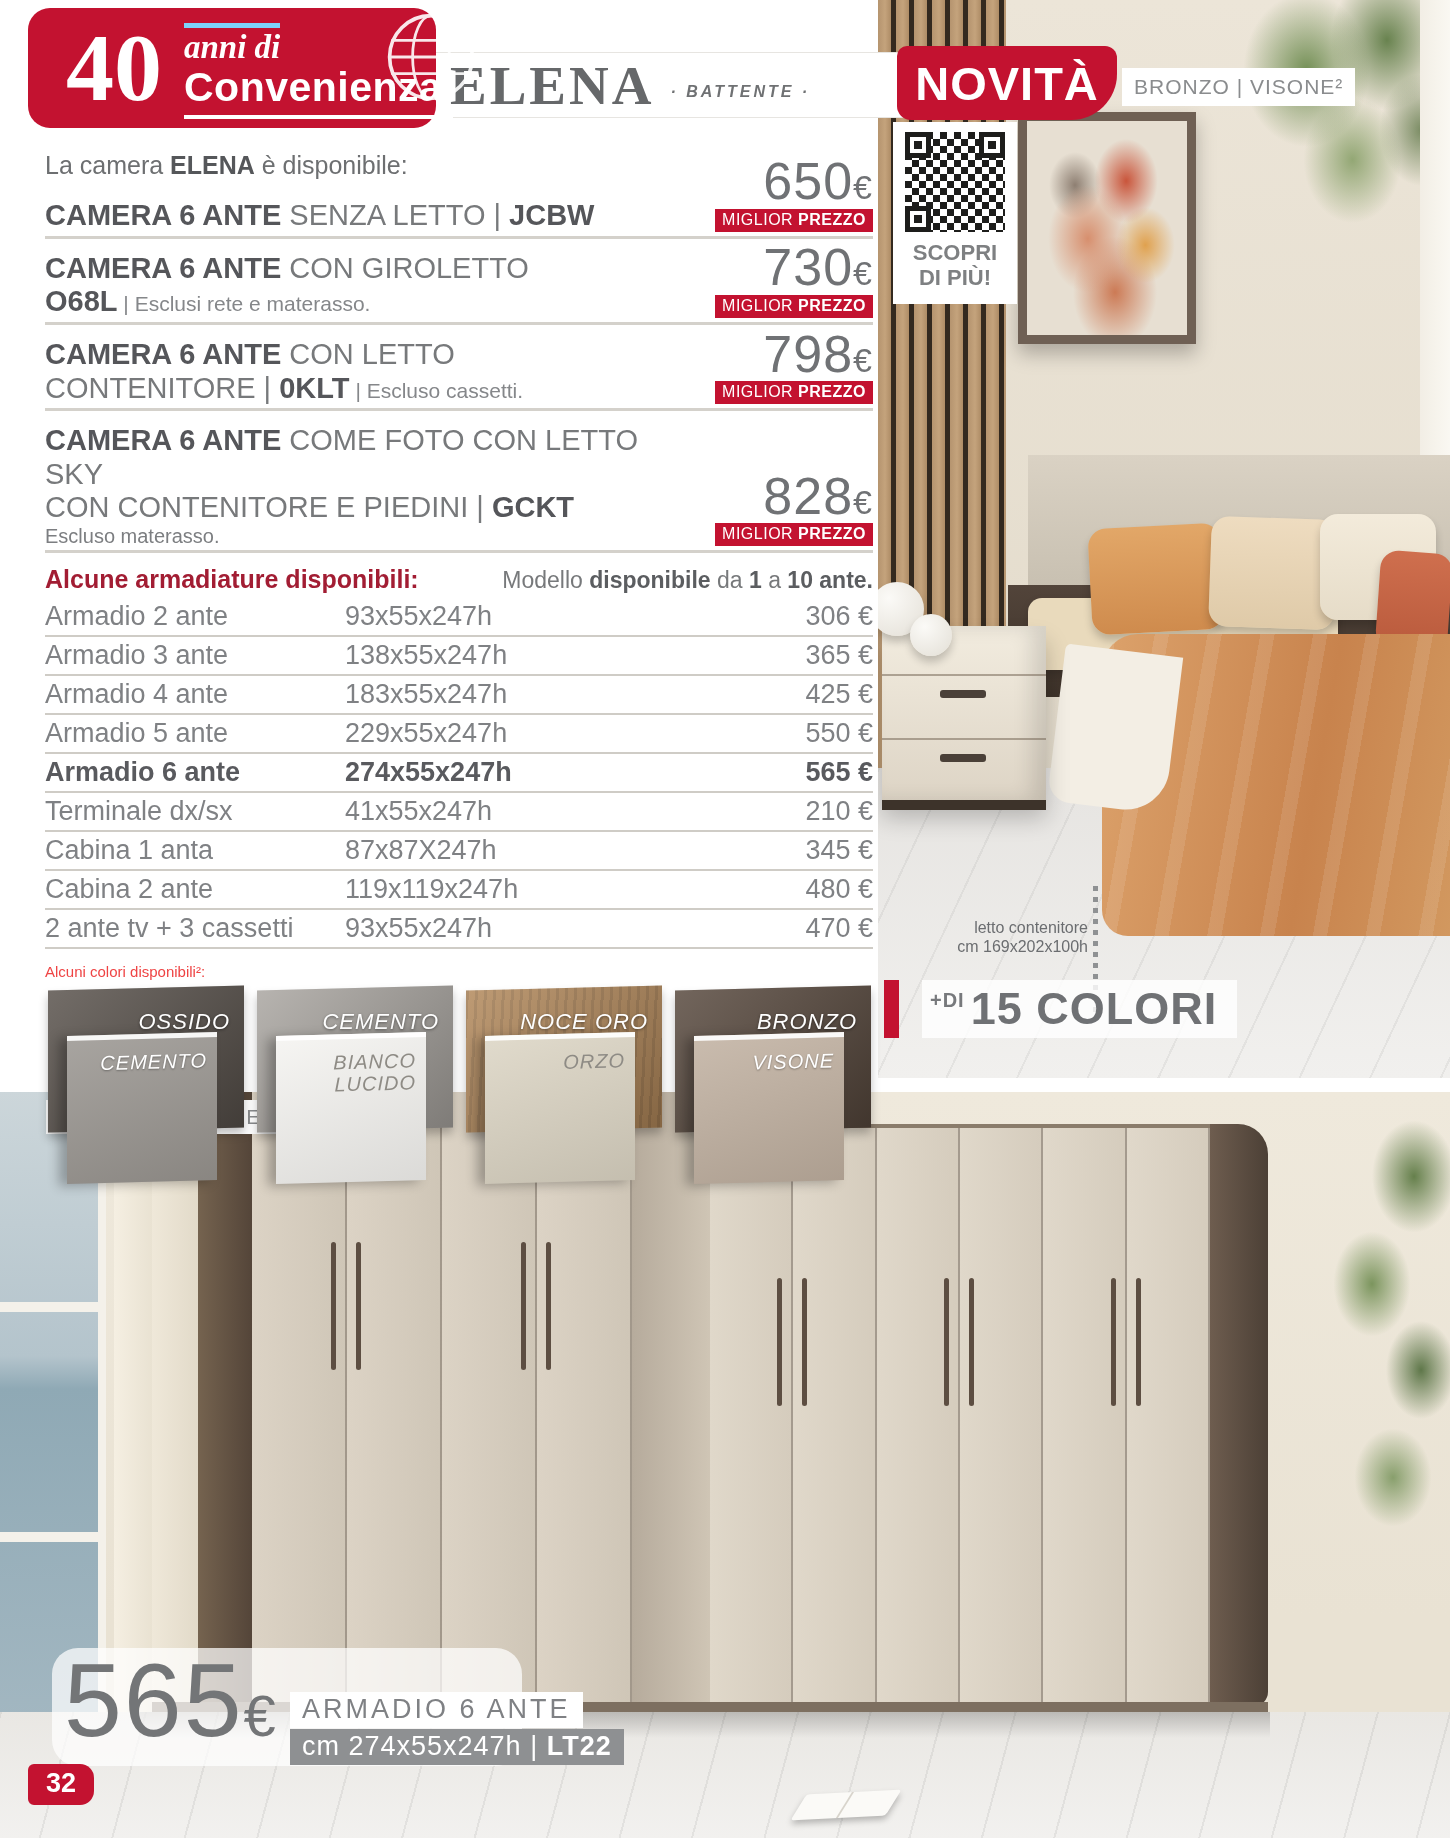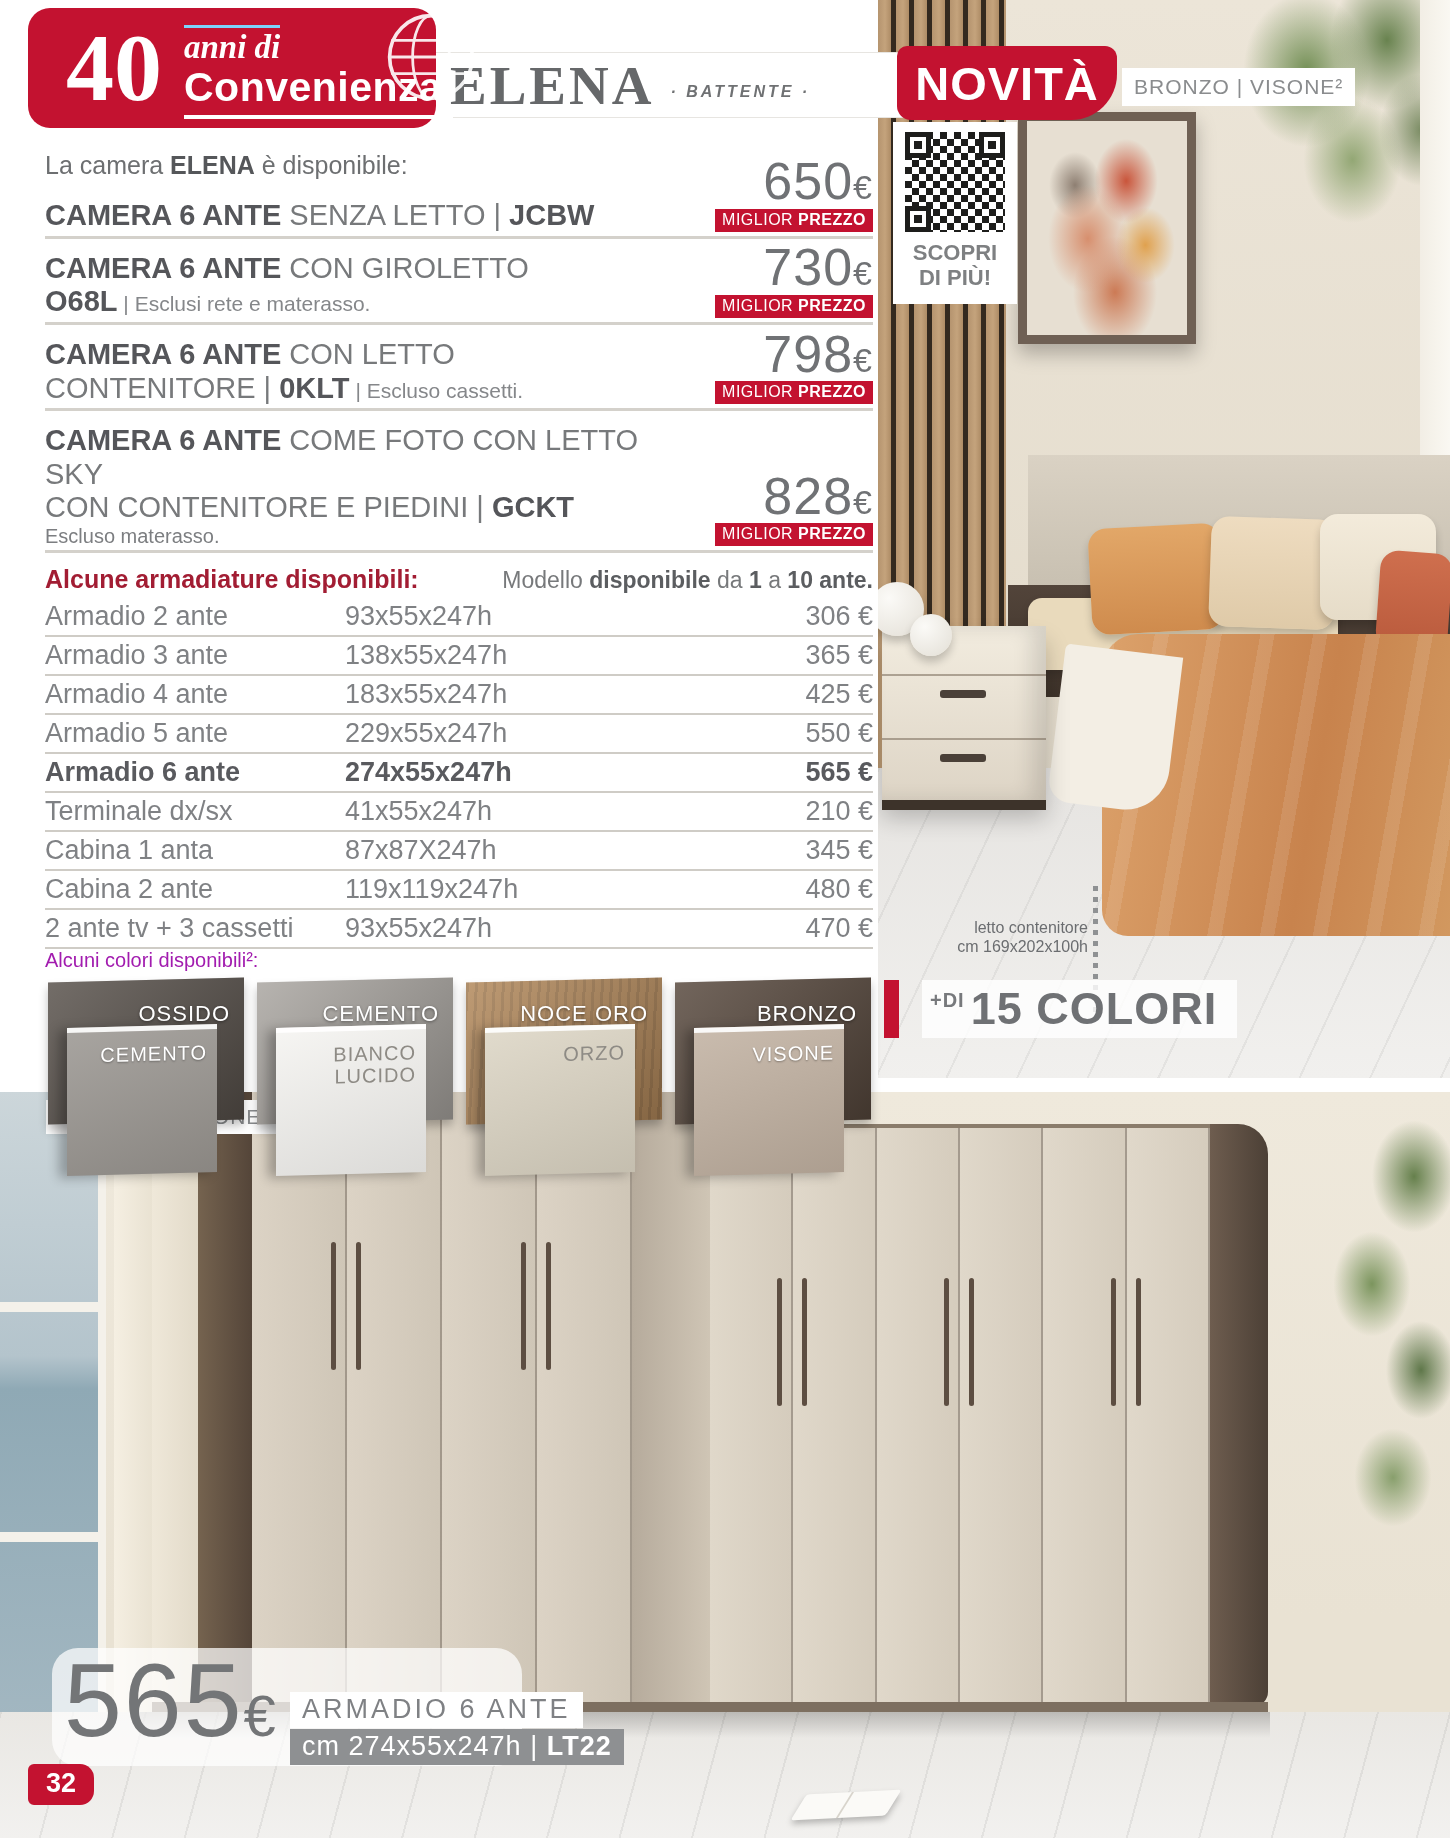"anni di" .logo-script { border-top: 3px solid #7dd3fc -> 5px solid #7dd3fc }
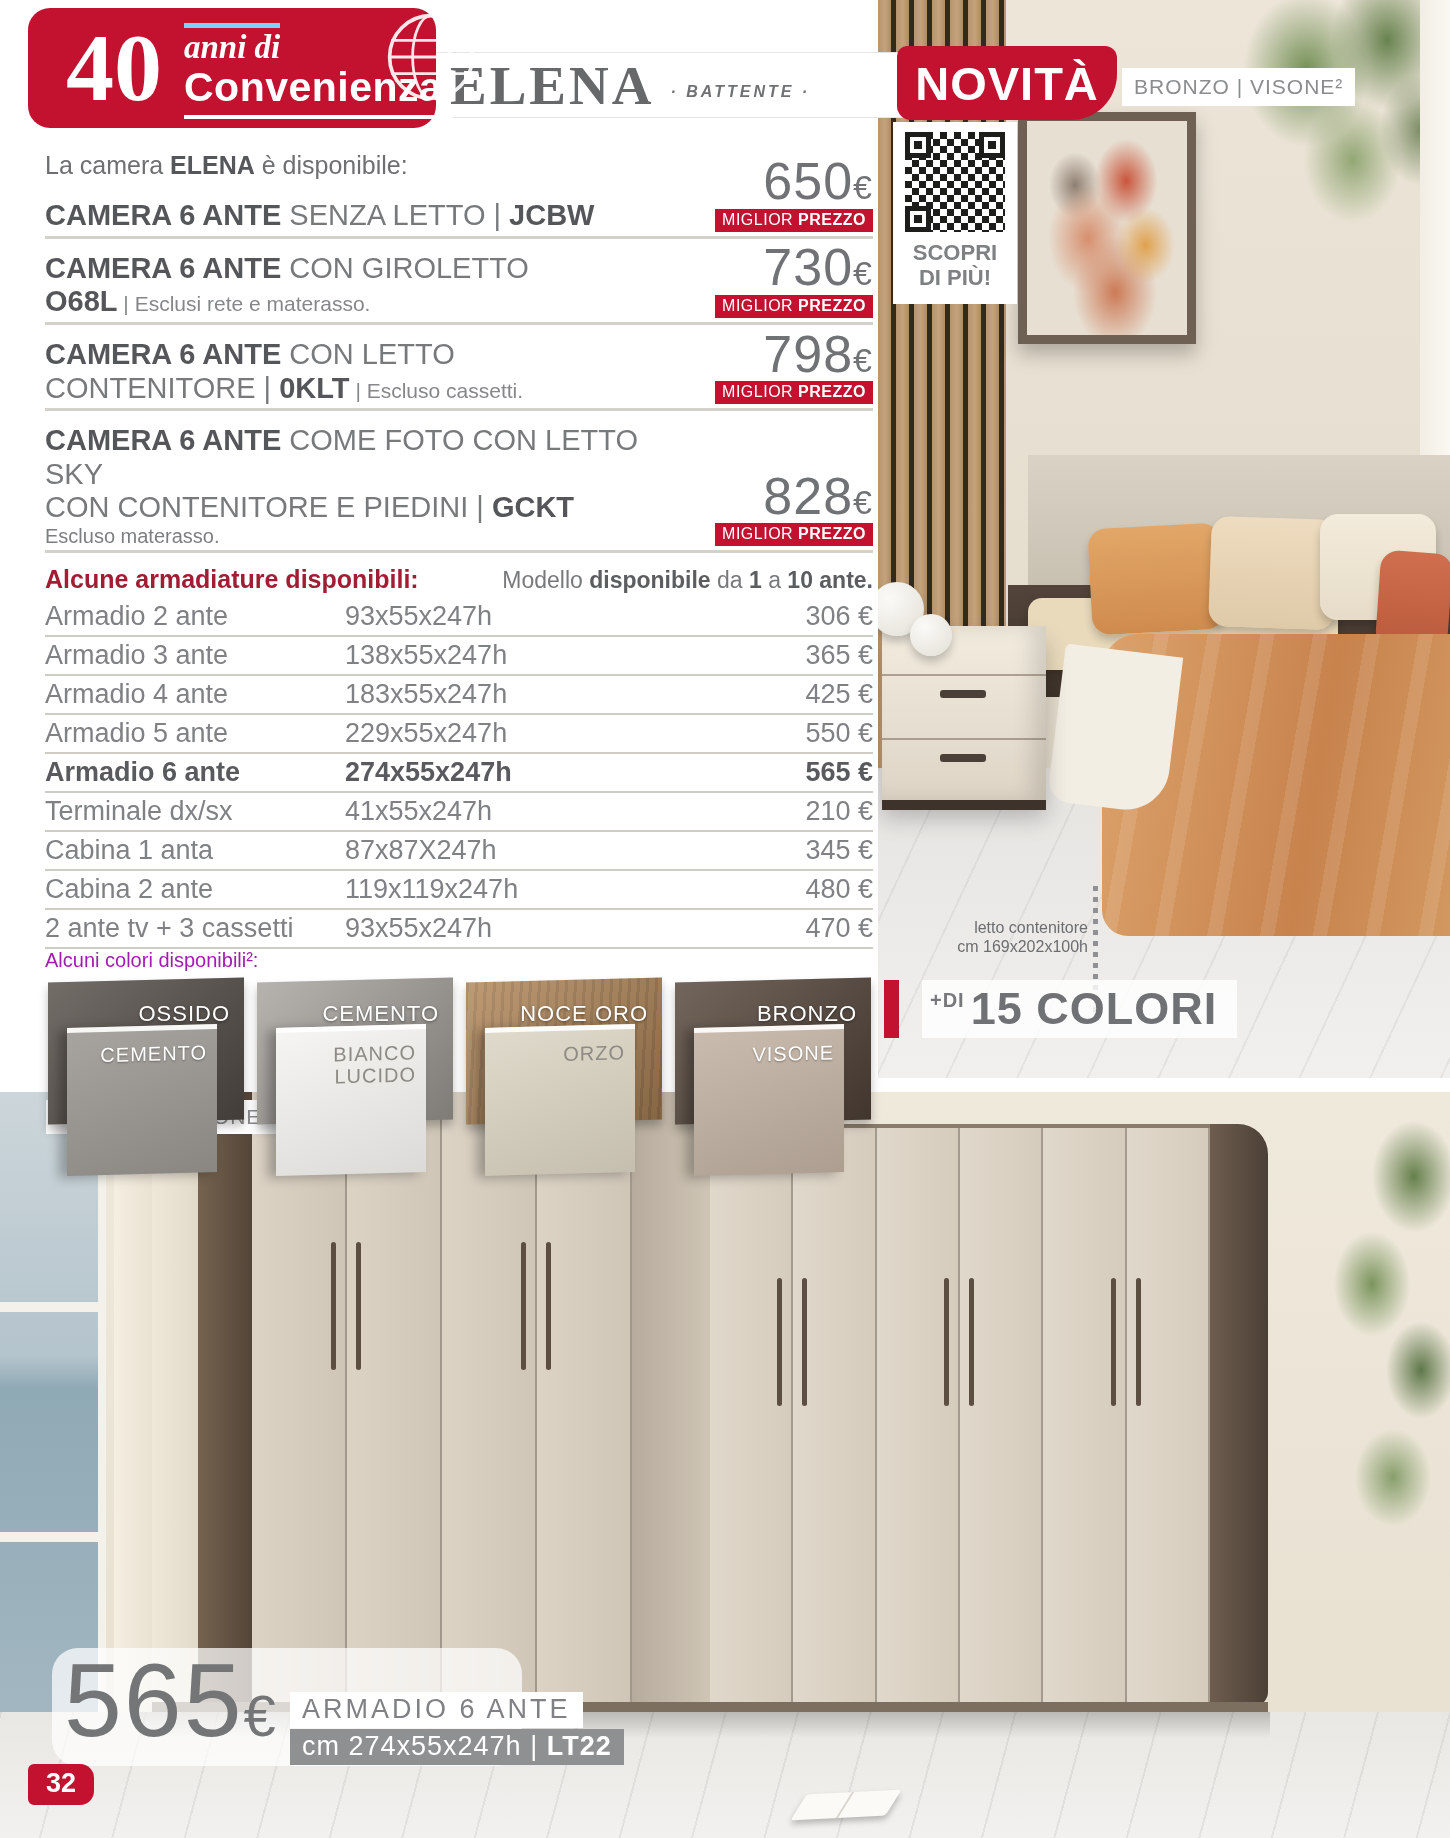"Alcuni colori disponibili²:" .colors-heading { color: #a21caf -> #ef4444; font-size: 20px -> 15px; margin: 0 0 8px -> 14px 0 8px }
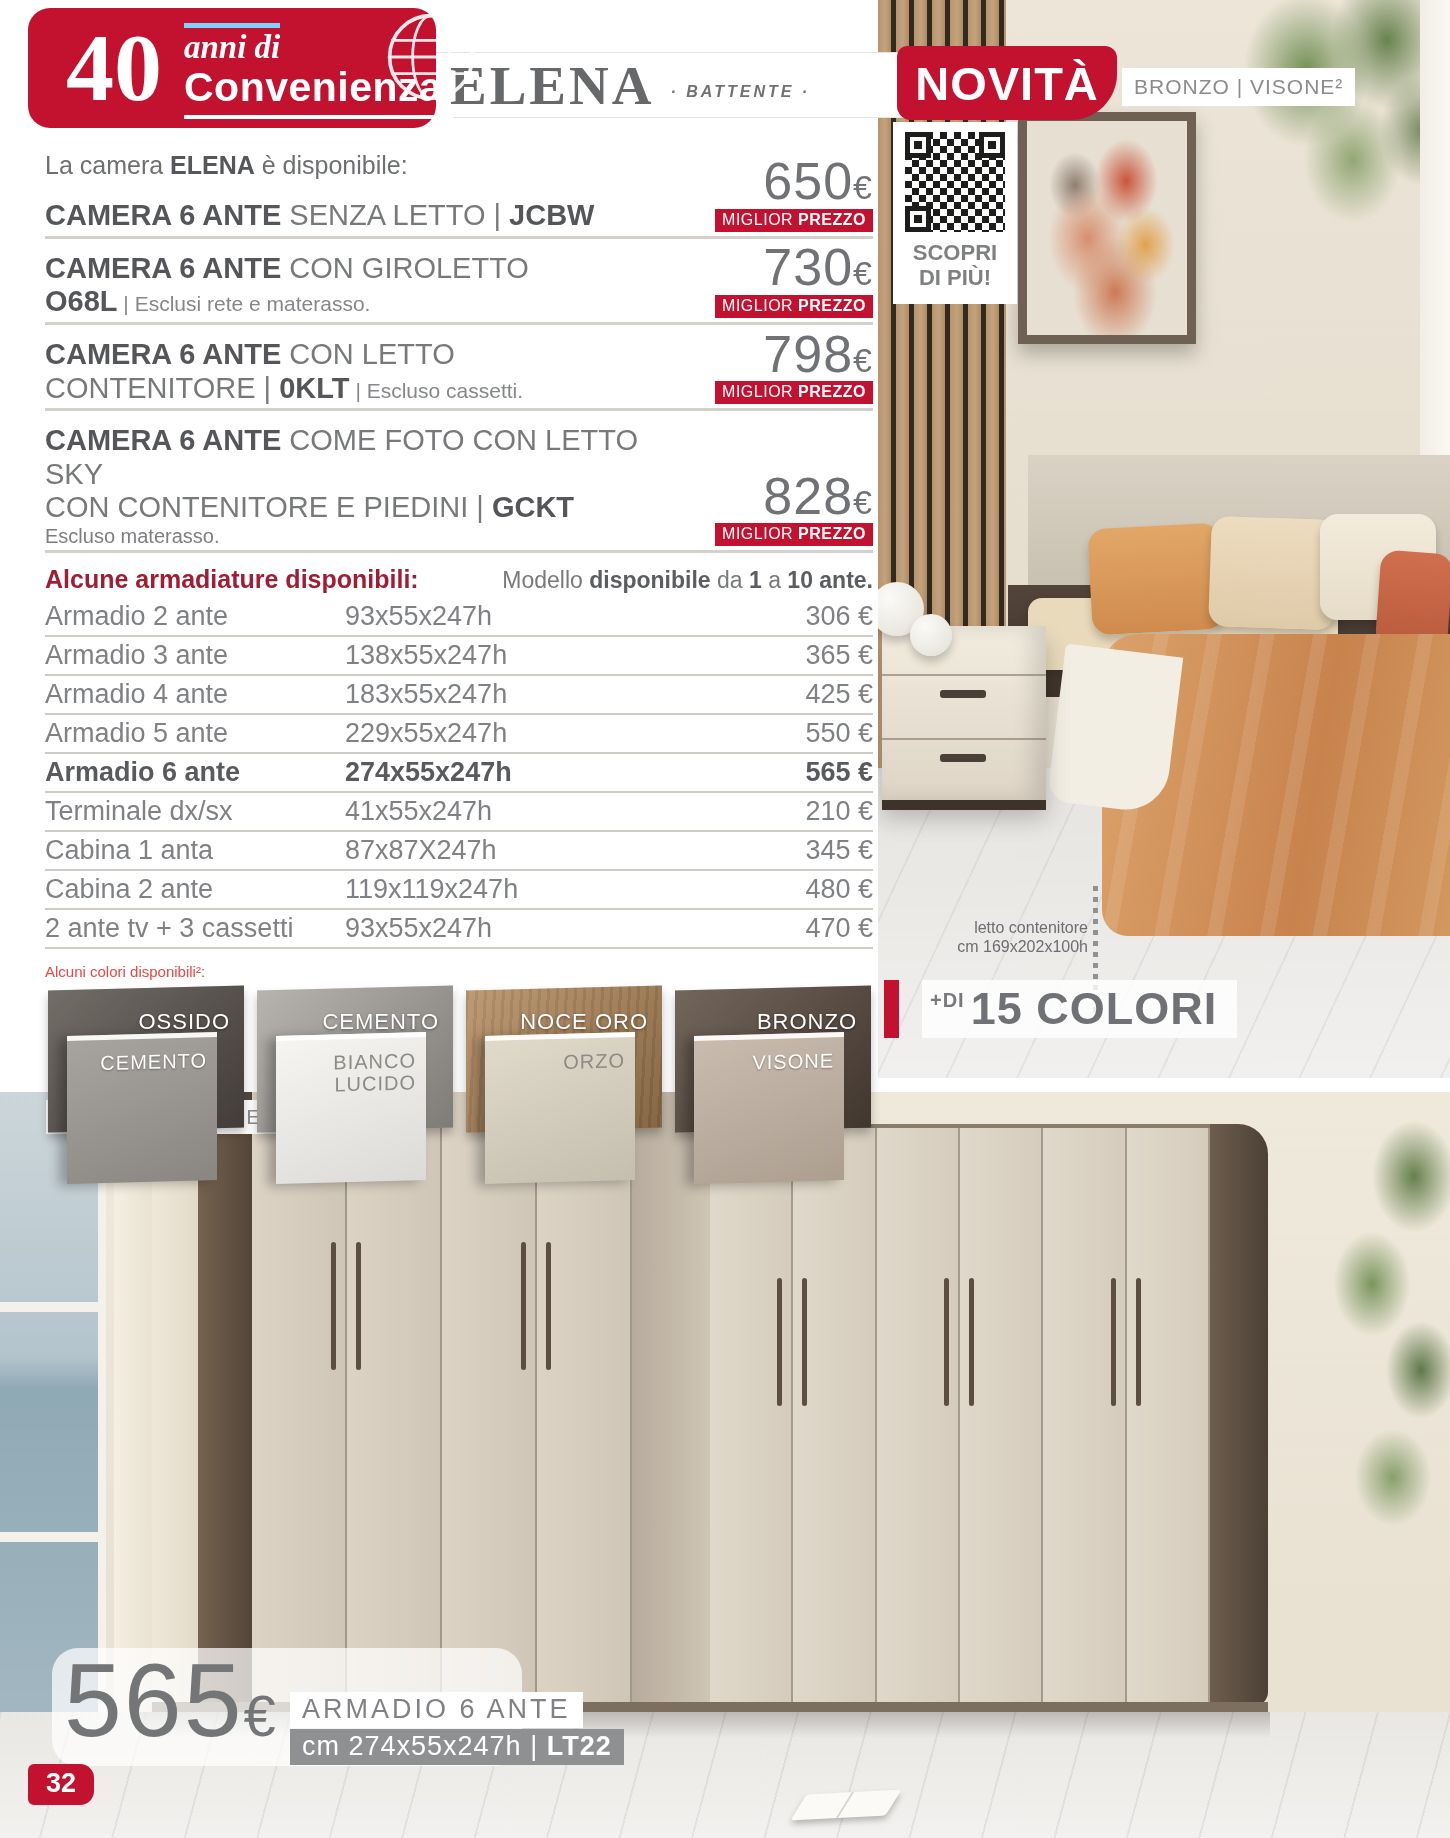"OSSIDO" .swatches { font-style: none -> italic }
